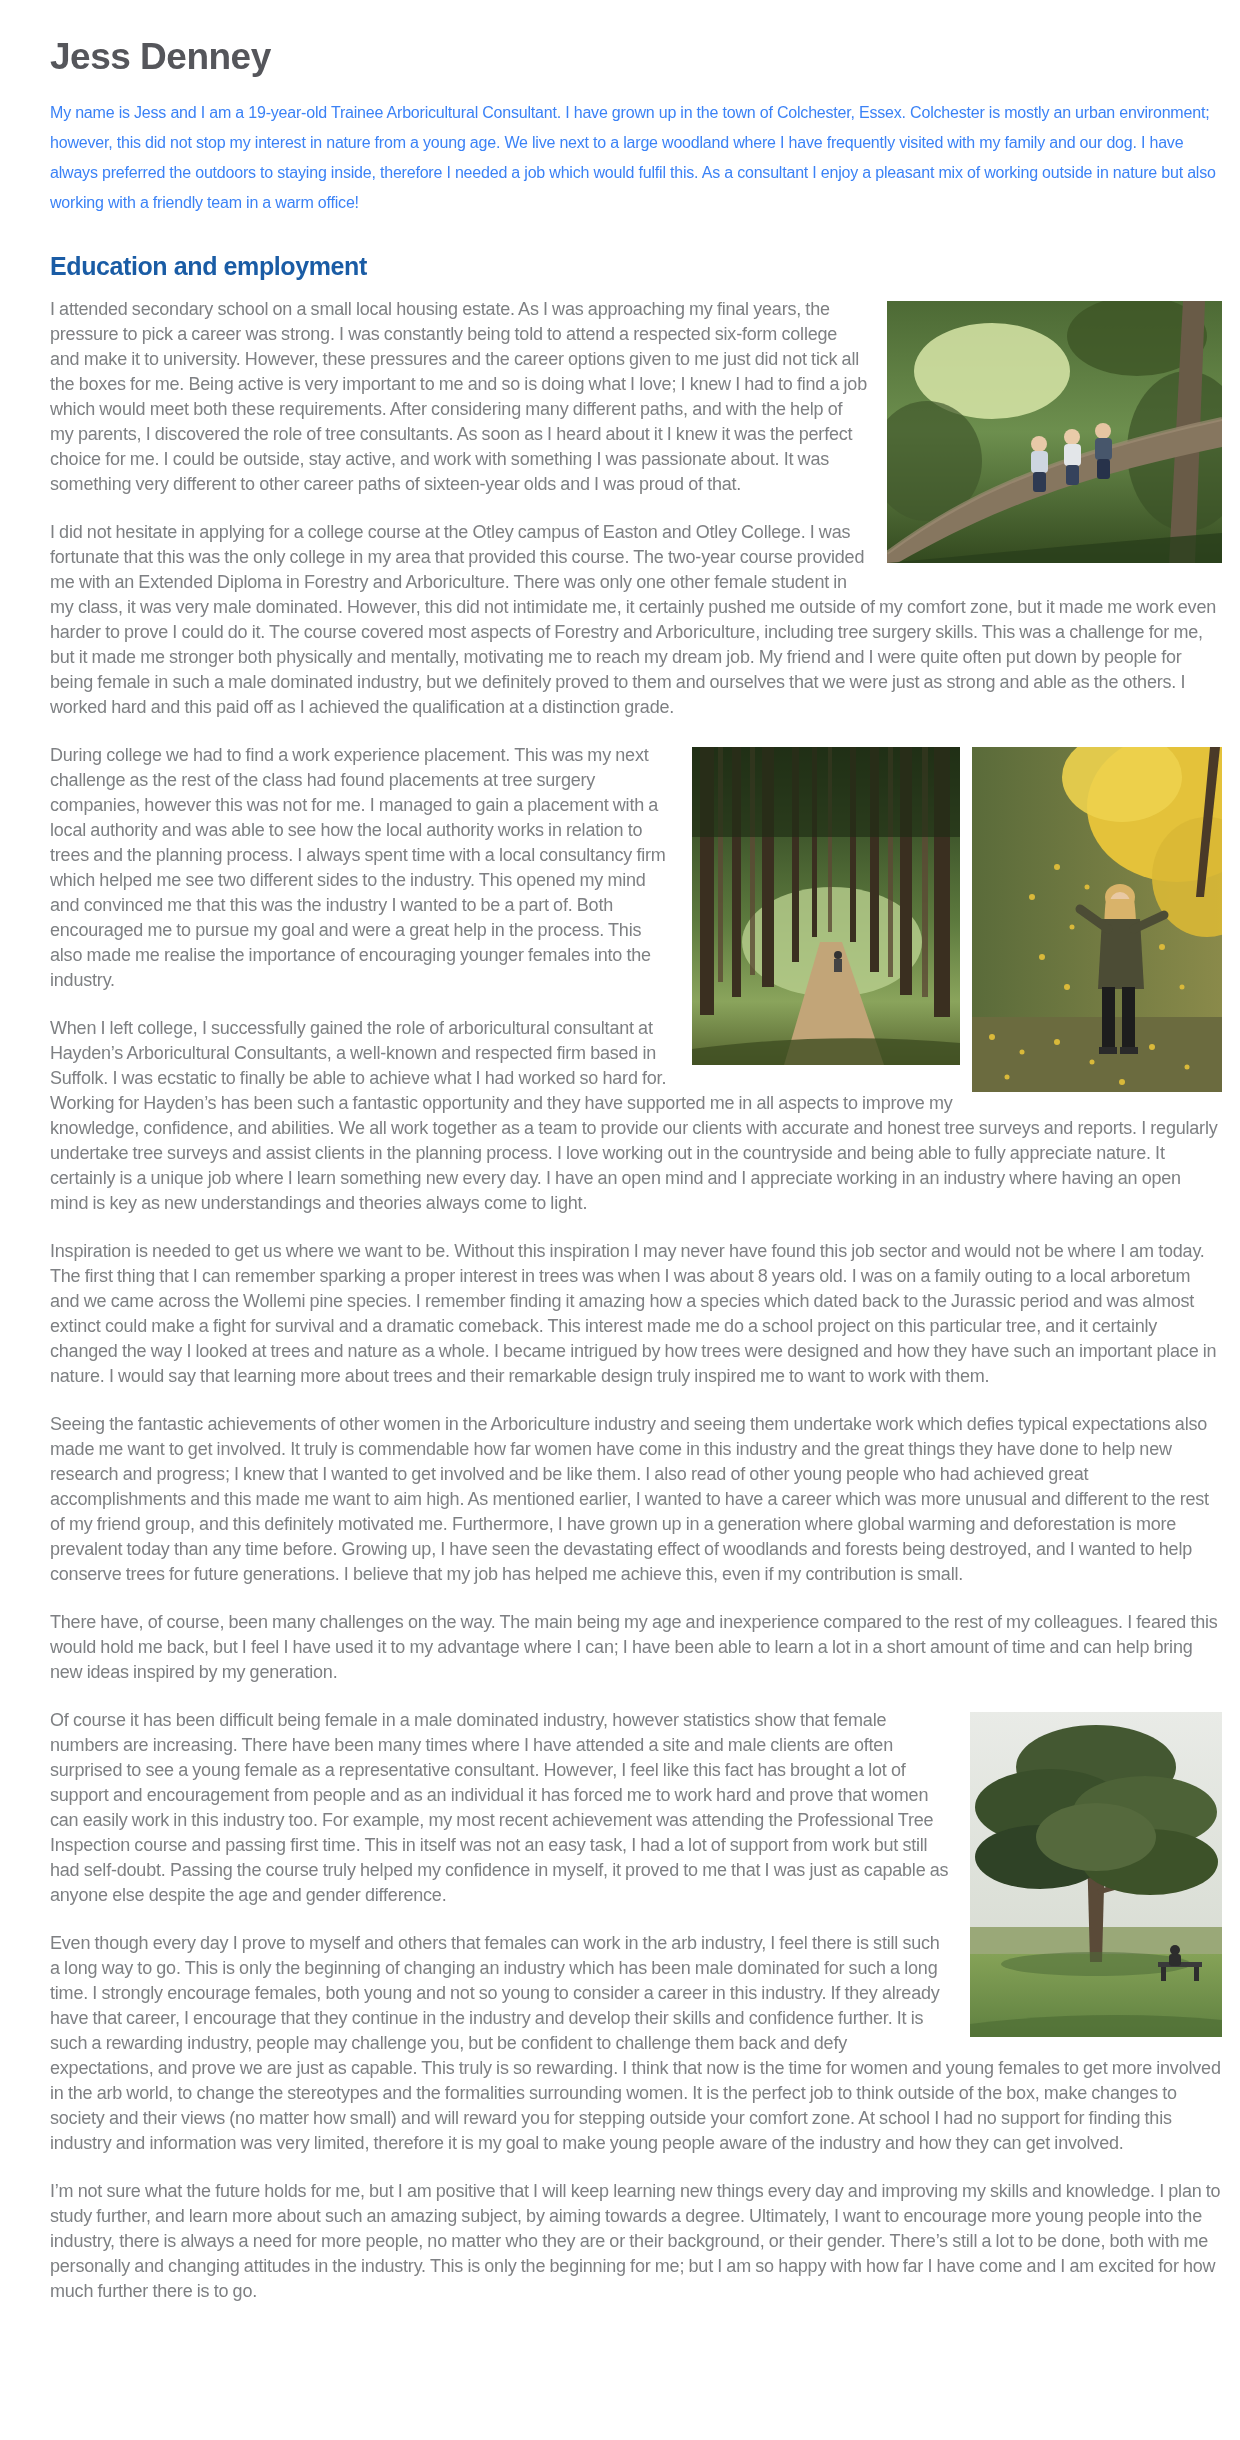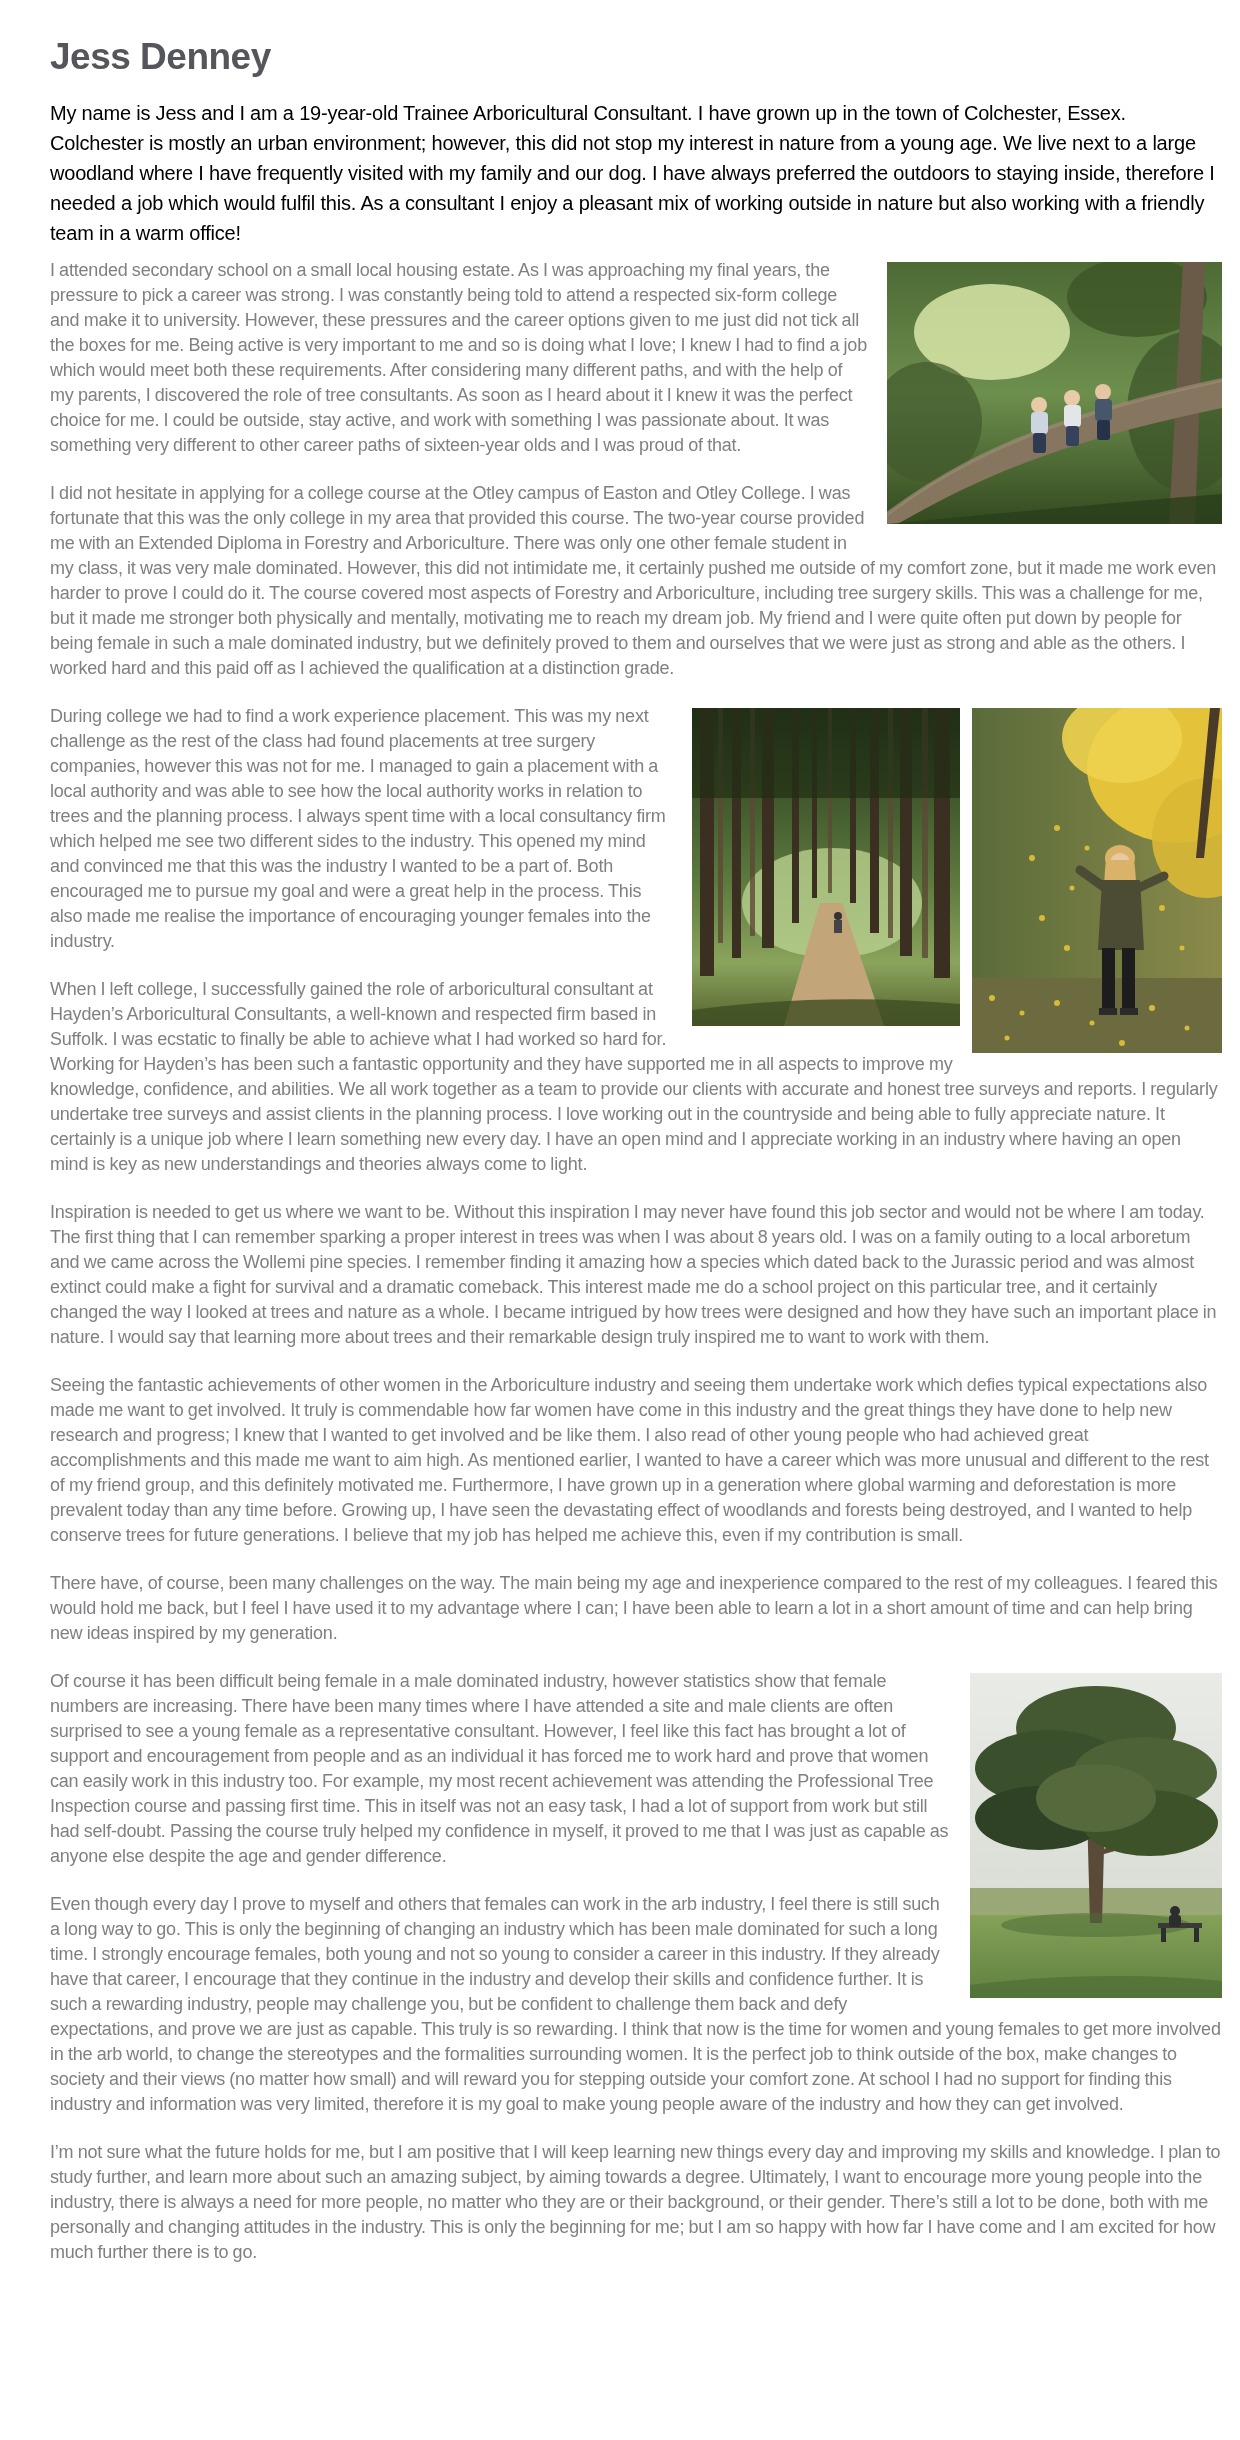"My name is Jess and" p.lead { color: #000000 -> #3b82f6; font-size: 20px -> 16px }
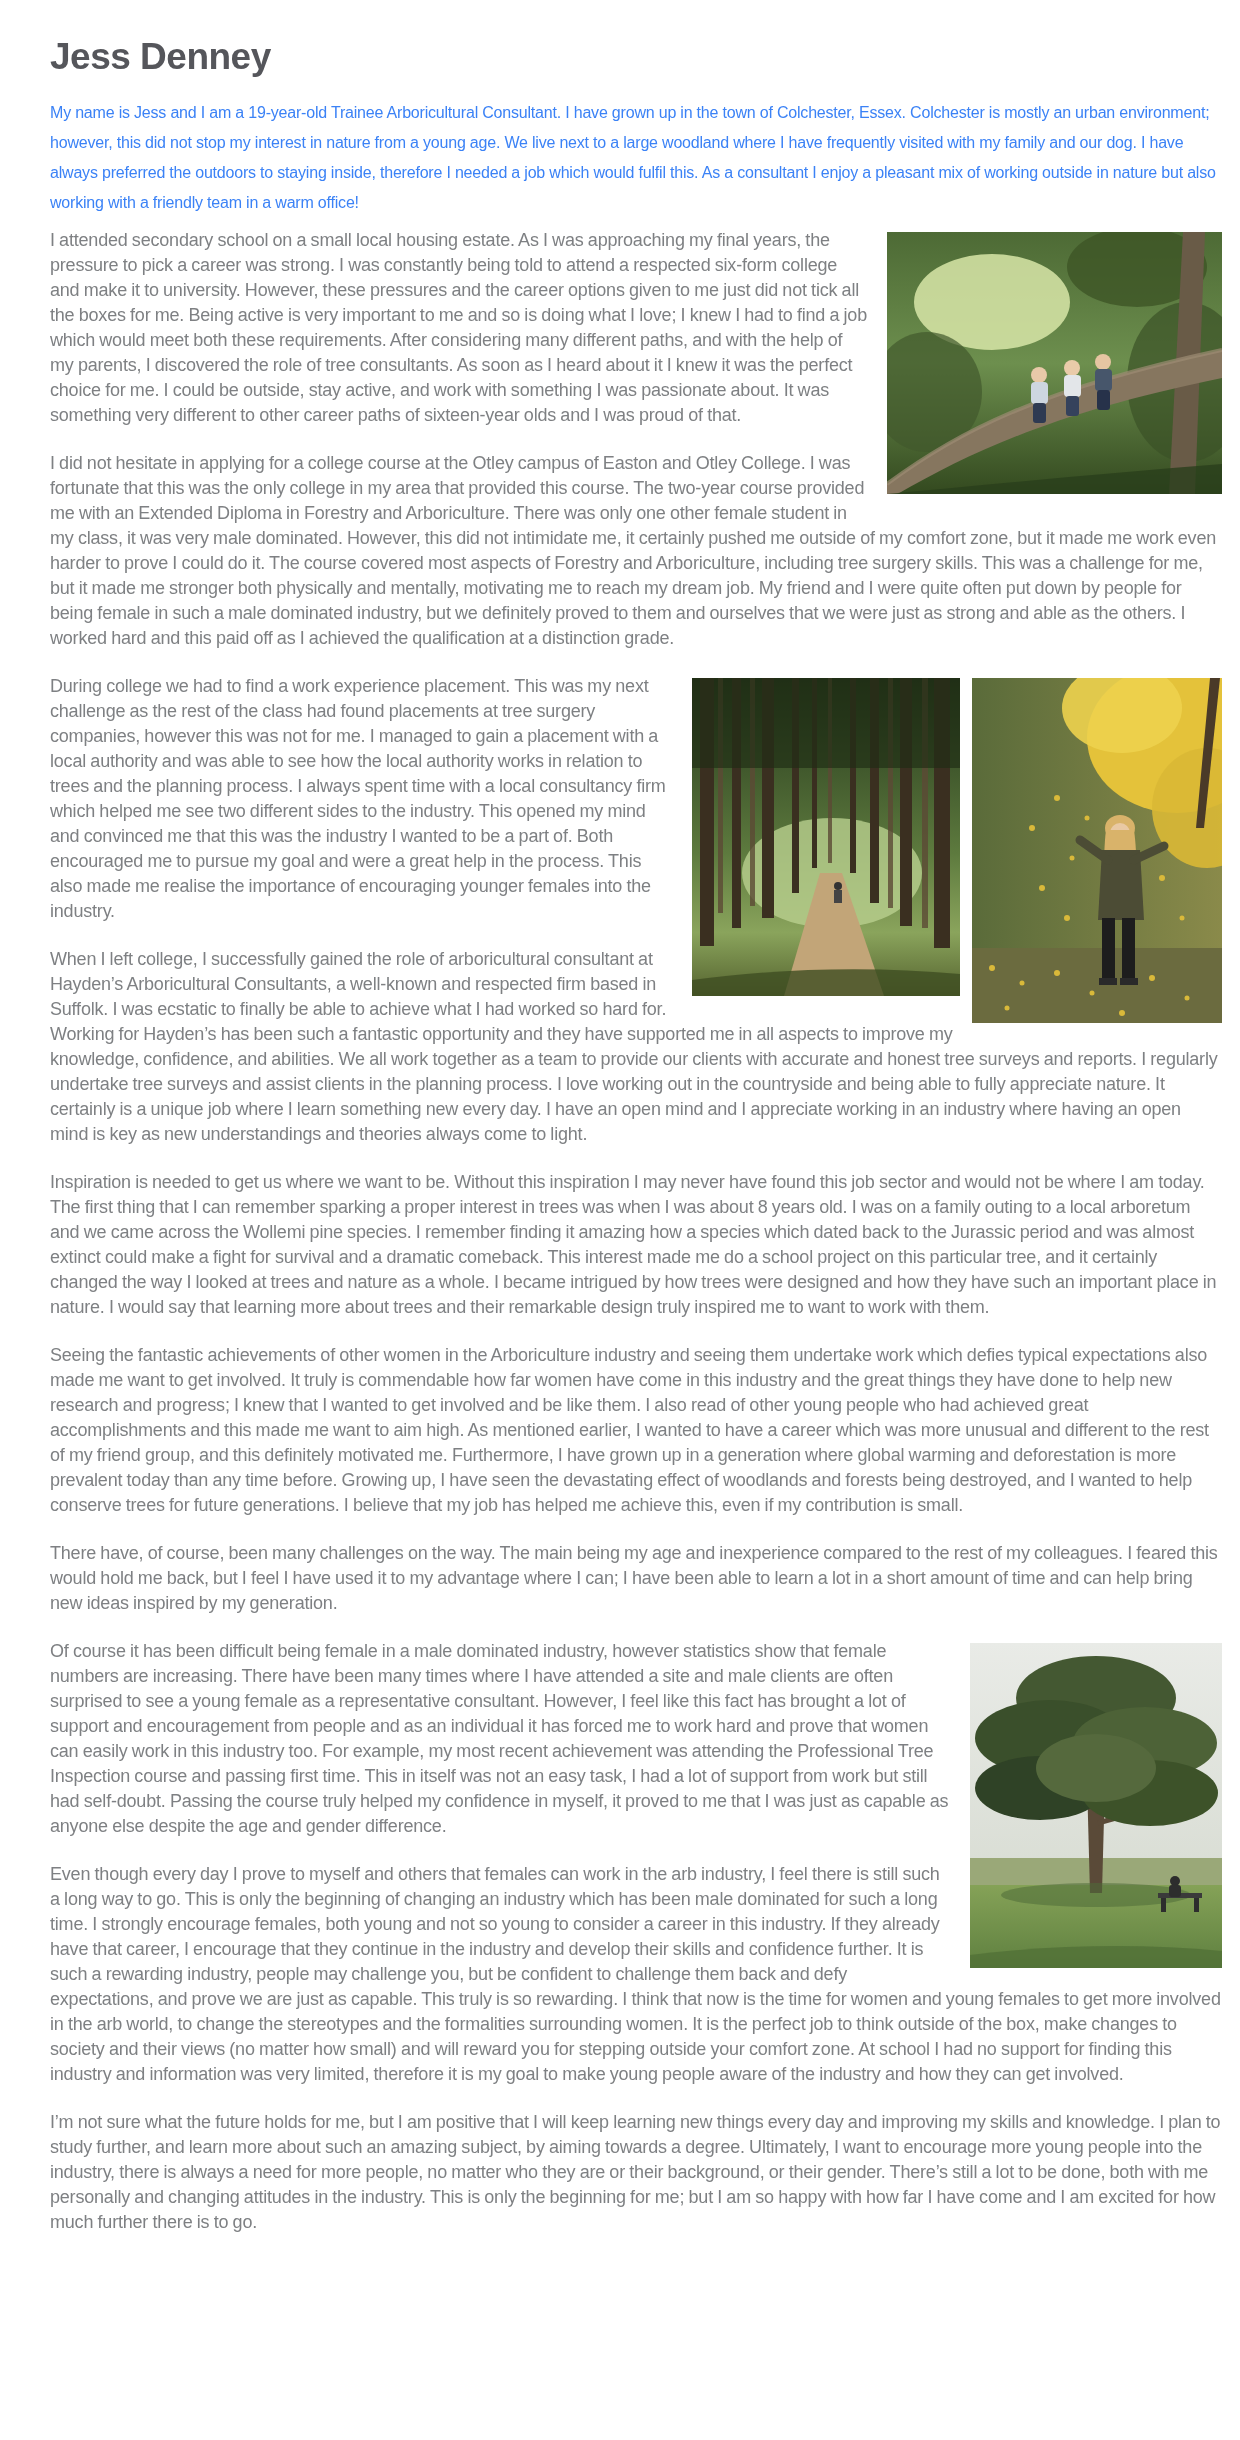"Education and employment" h2.education { html: none -> <h2>Education and employment</h2> }
